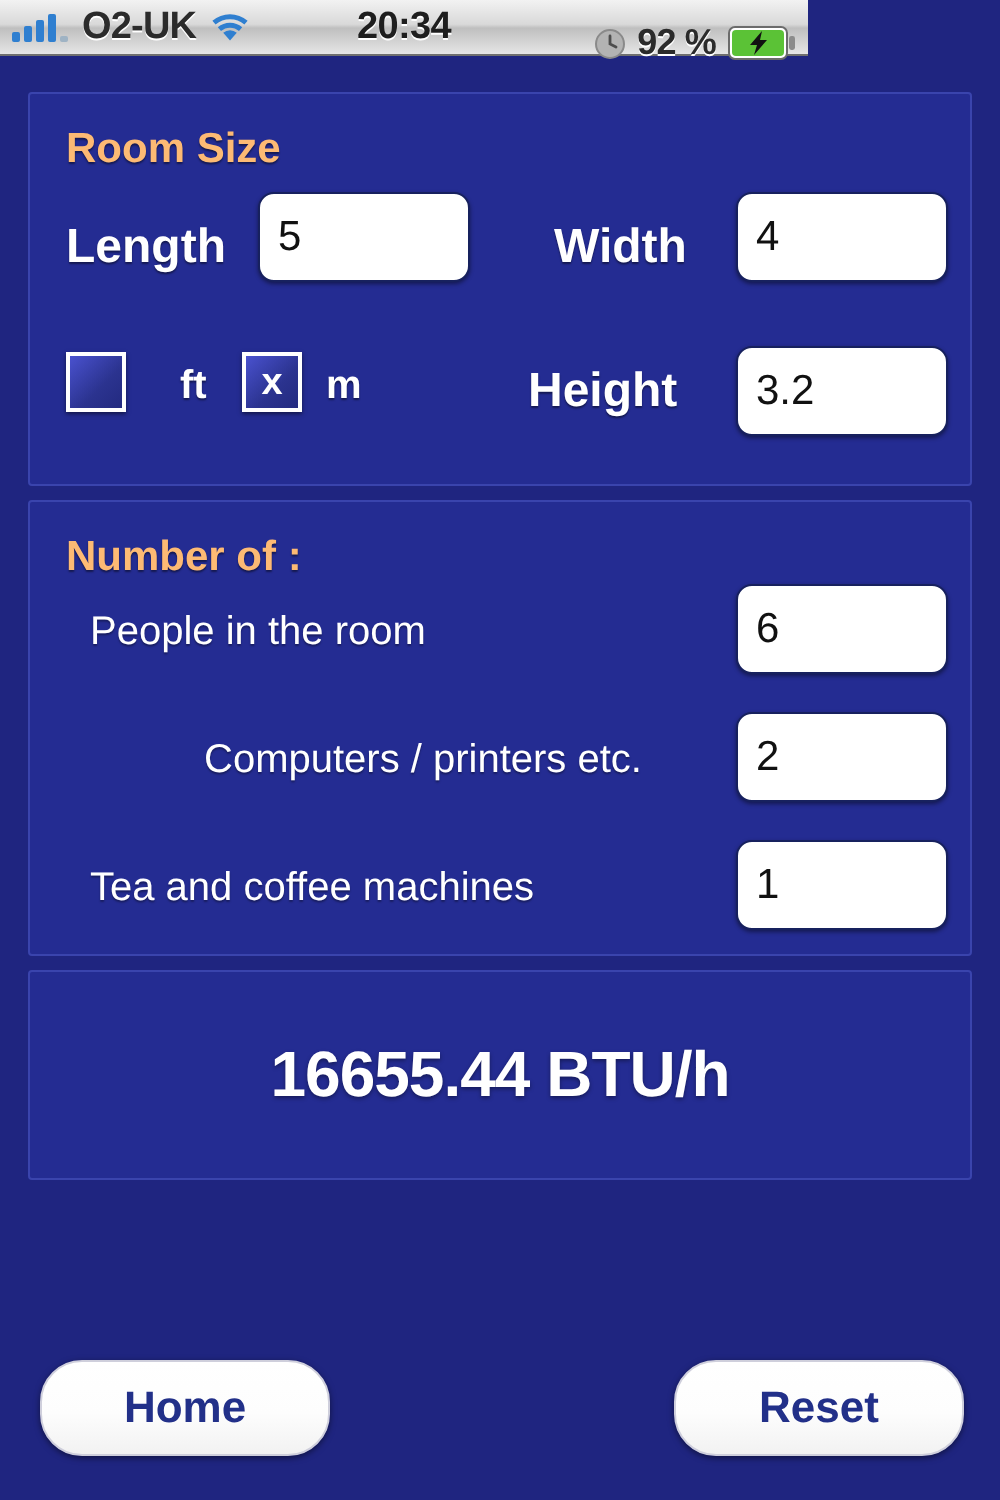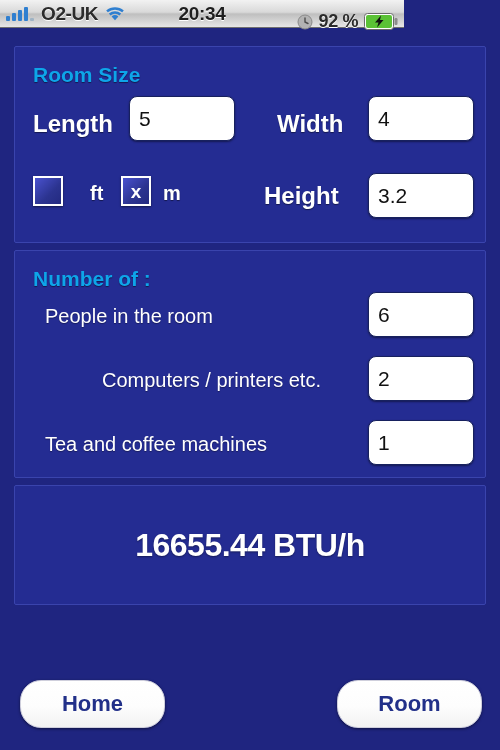"Room Size" .panel-title { color: #0ea5e9 -> #fdba74 }
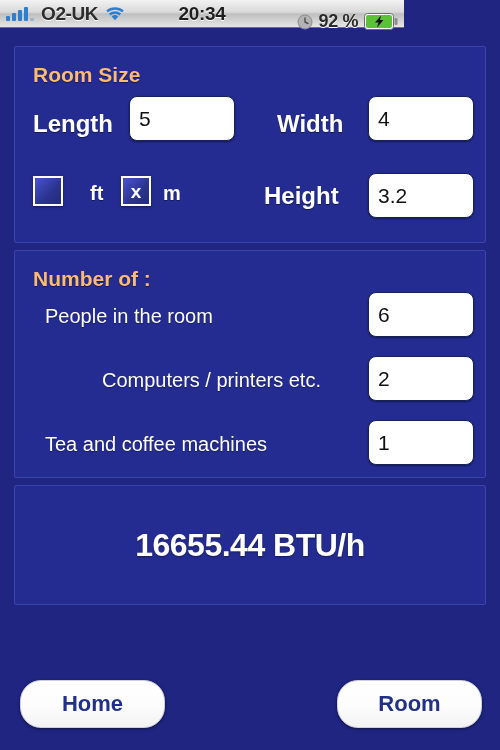"16655.44 BTU/h" #panel-result { height: 120px -> 105px }
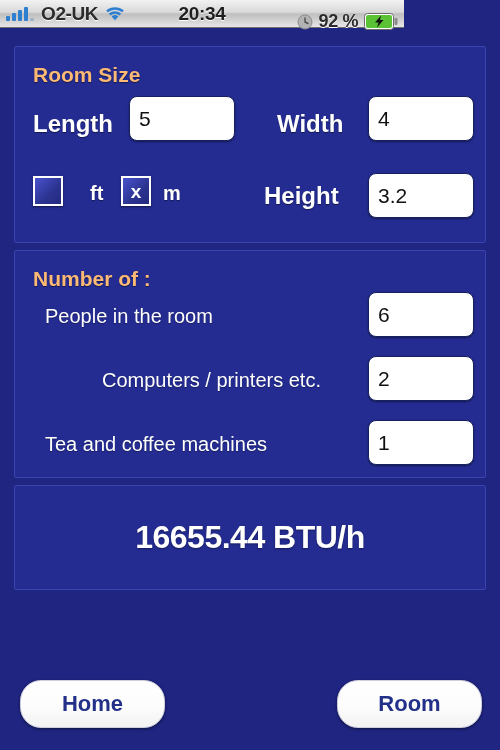"Room" div.btn { text: Room -> Reset }
